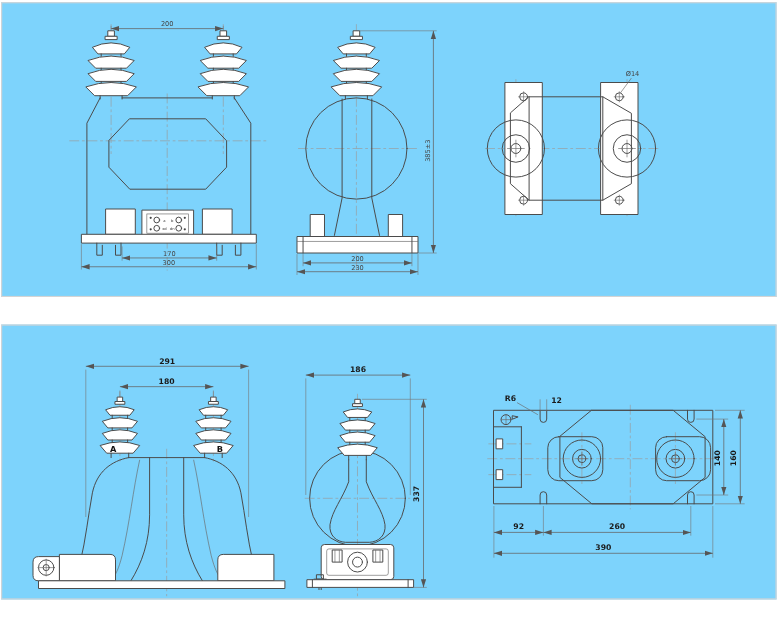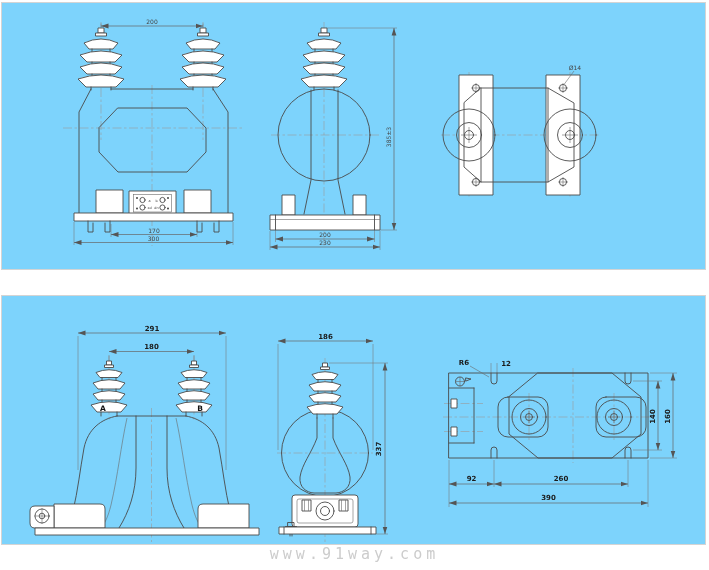"www.91way.com" div.watermark { html: <div>www.91way.com</div> -> none }
